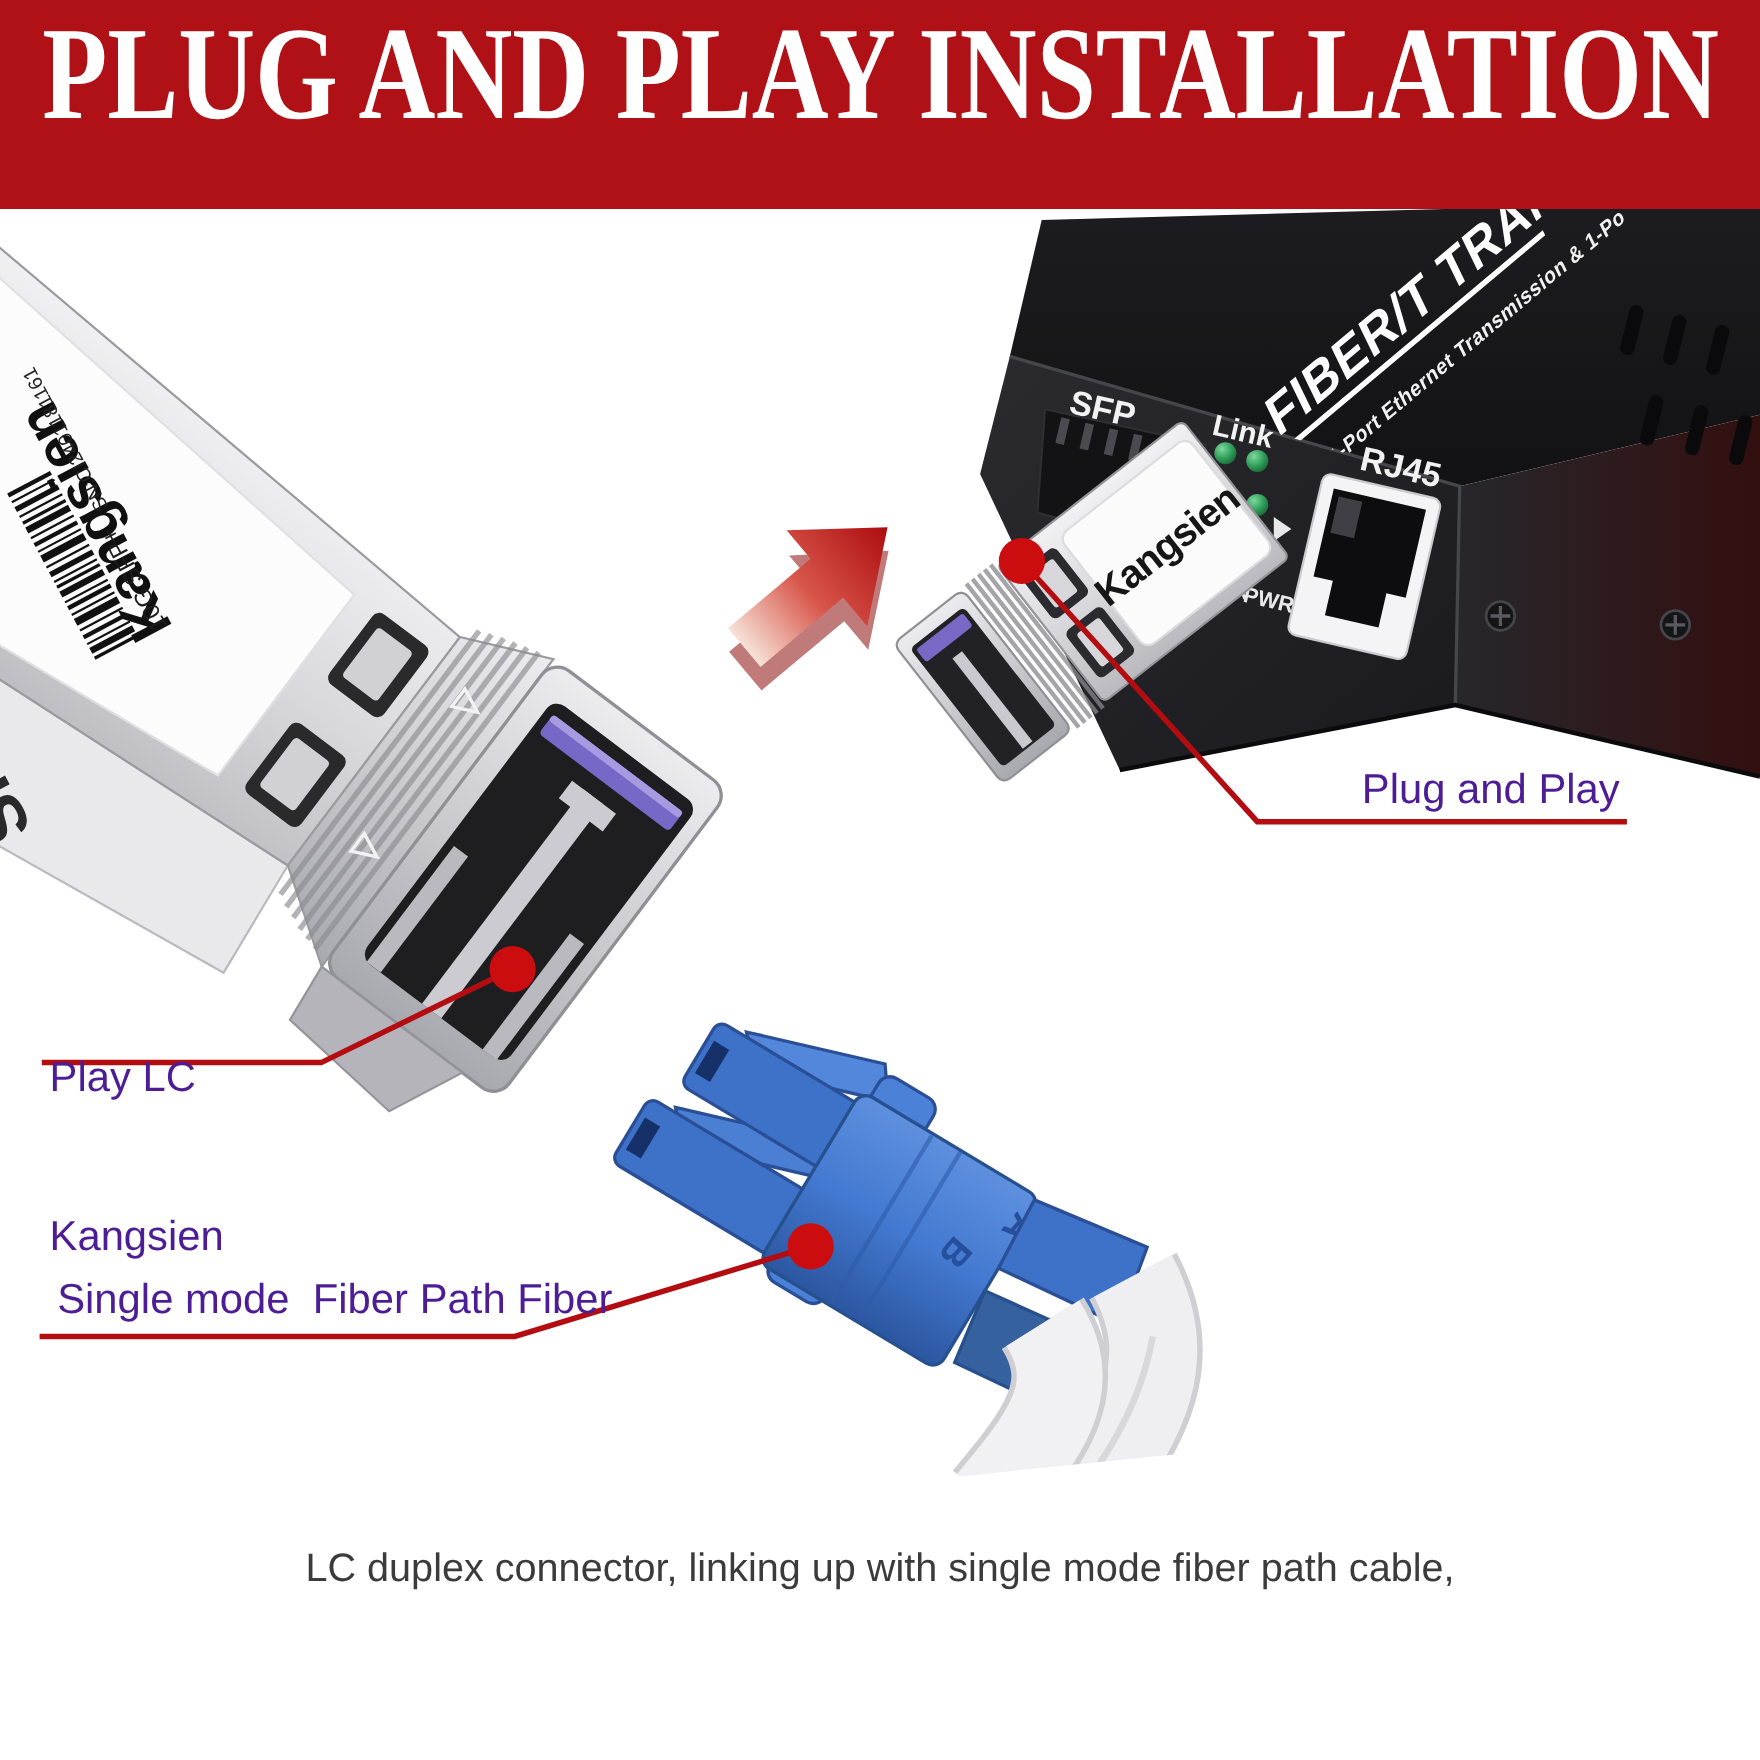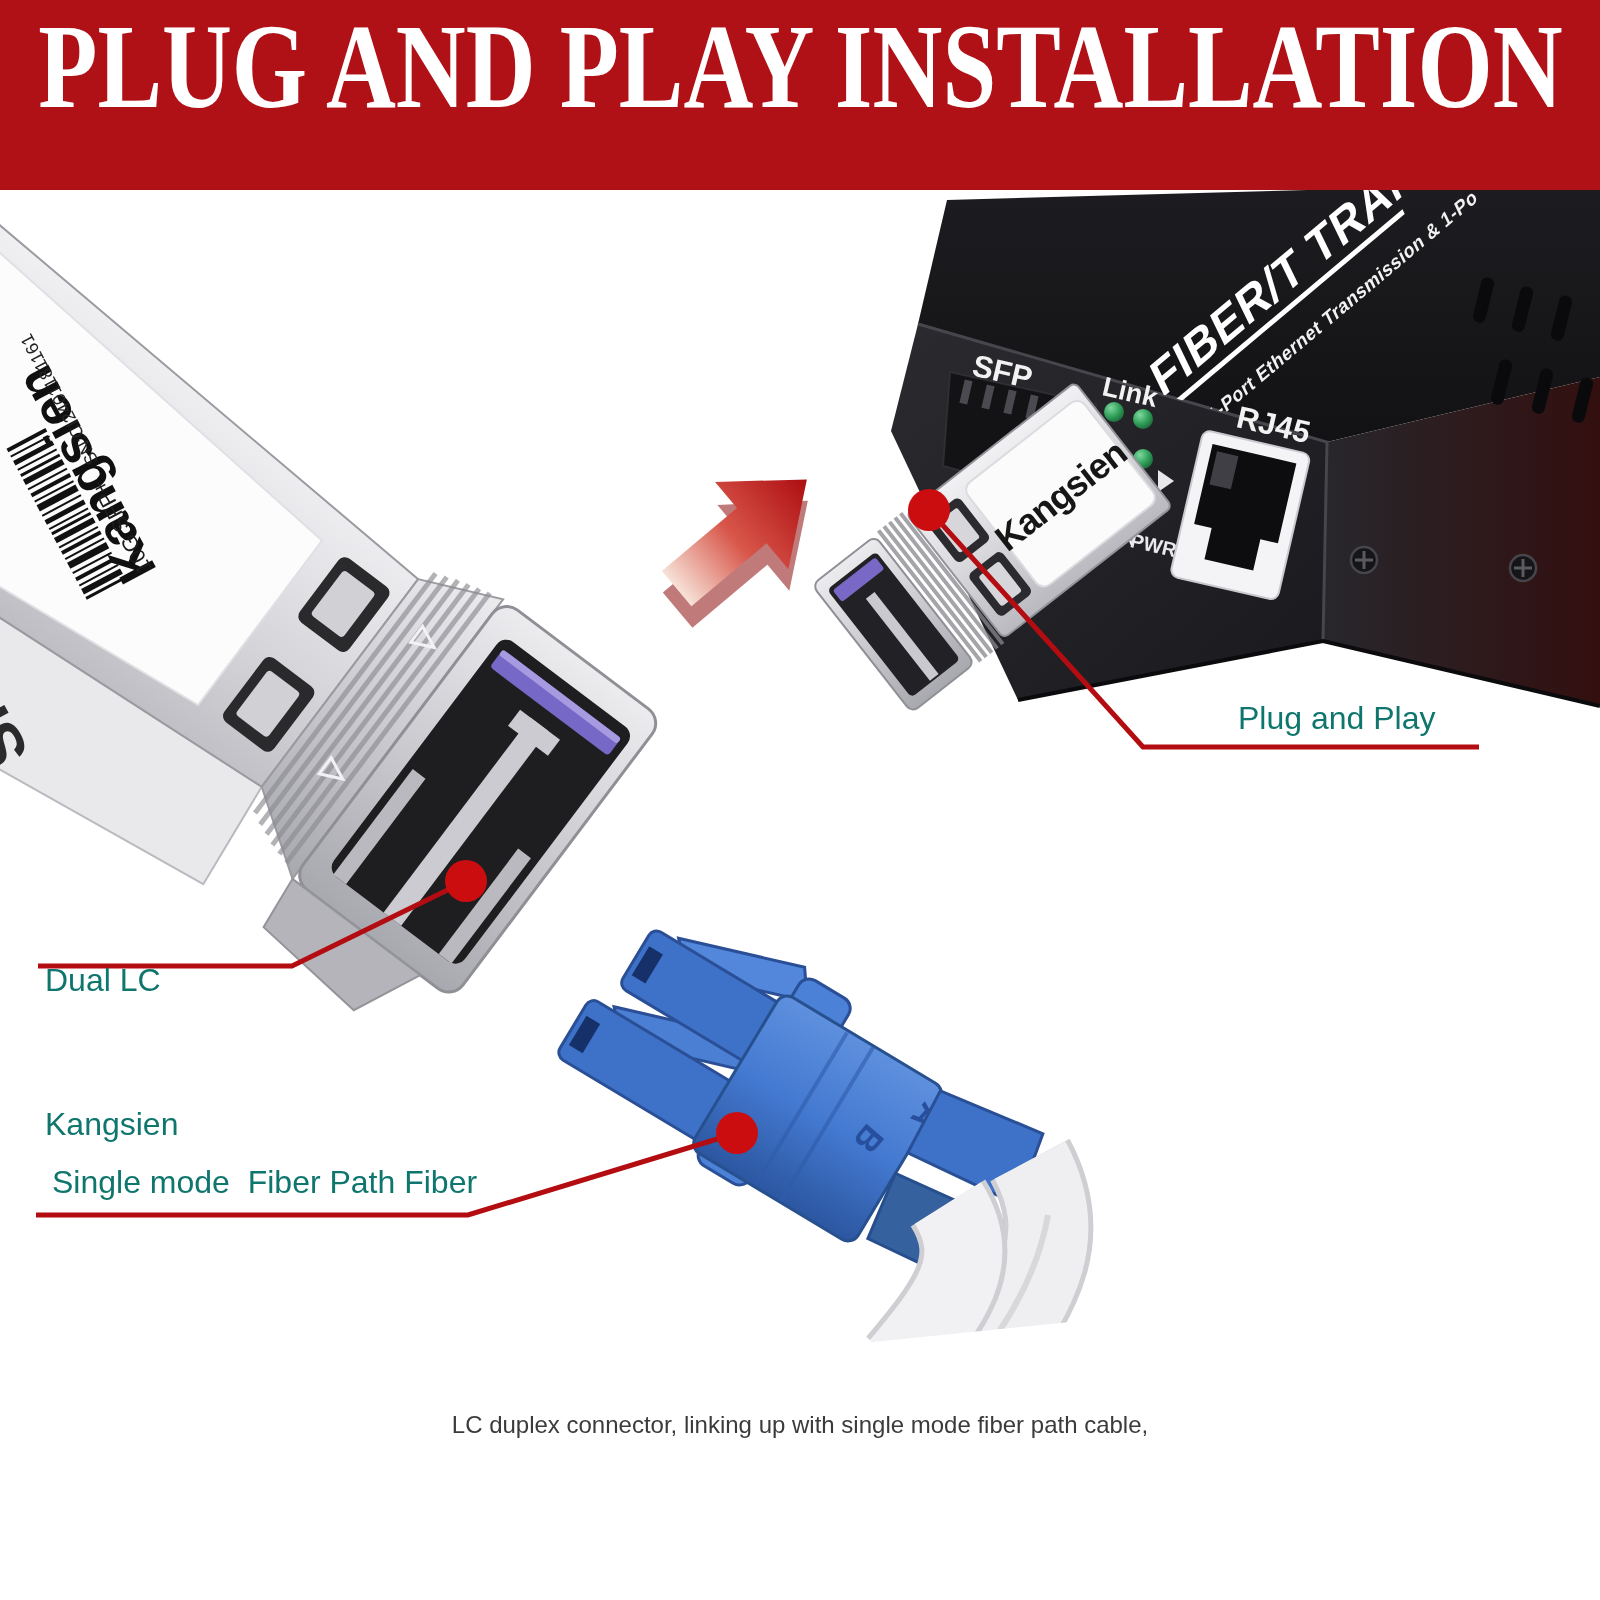"Plug and Play" .callout { color: #0f766e -> #4c1d95; font-size: 32px -> 38px }
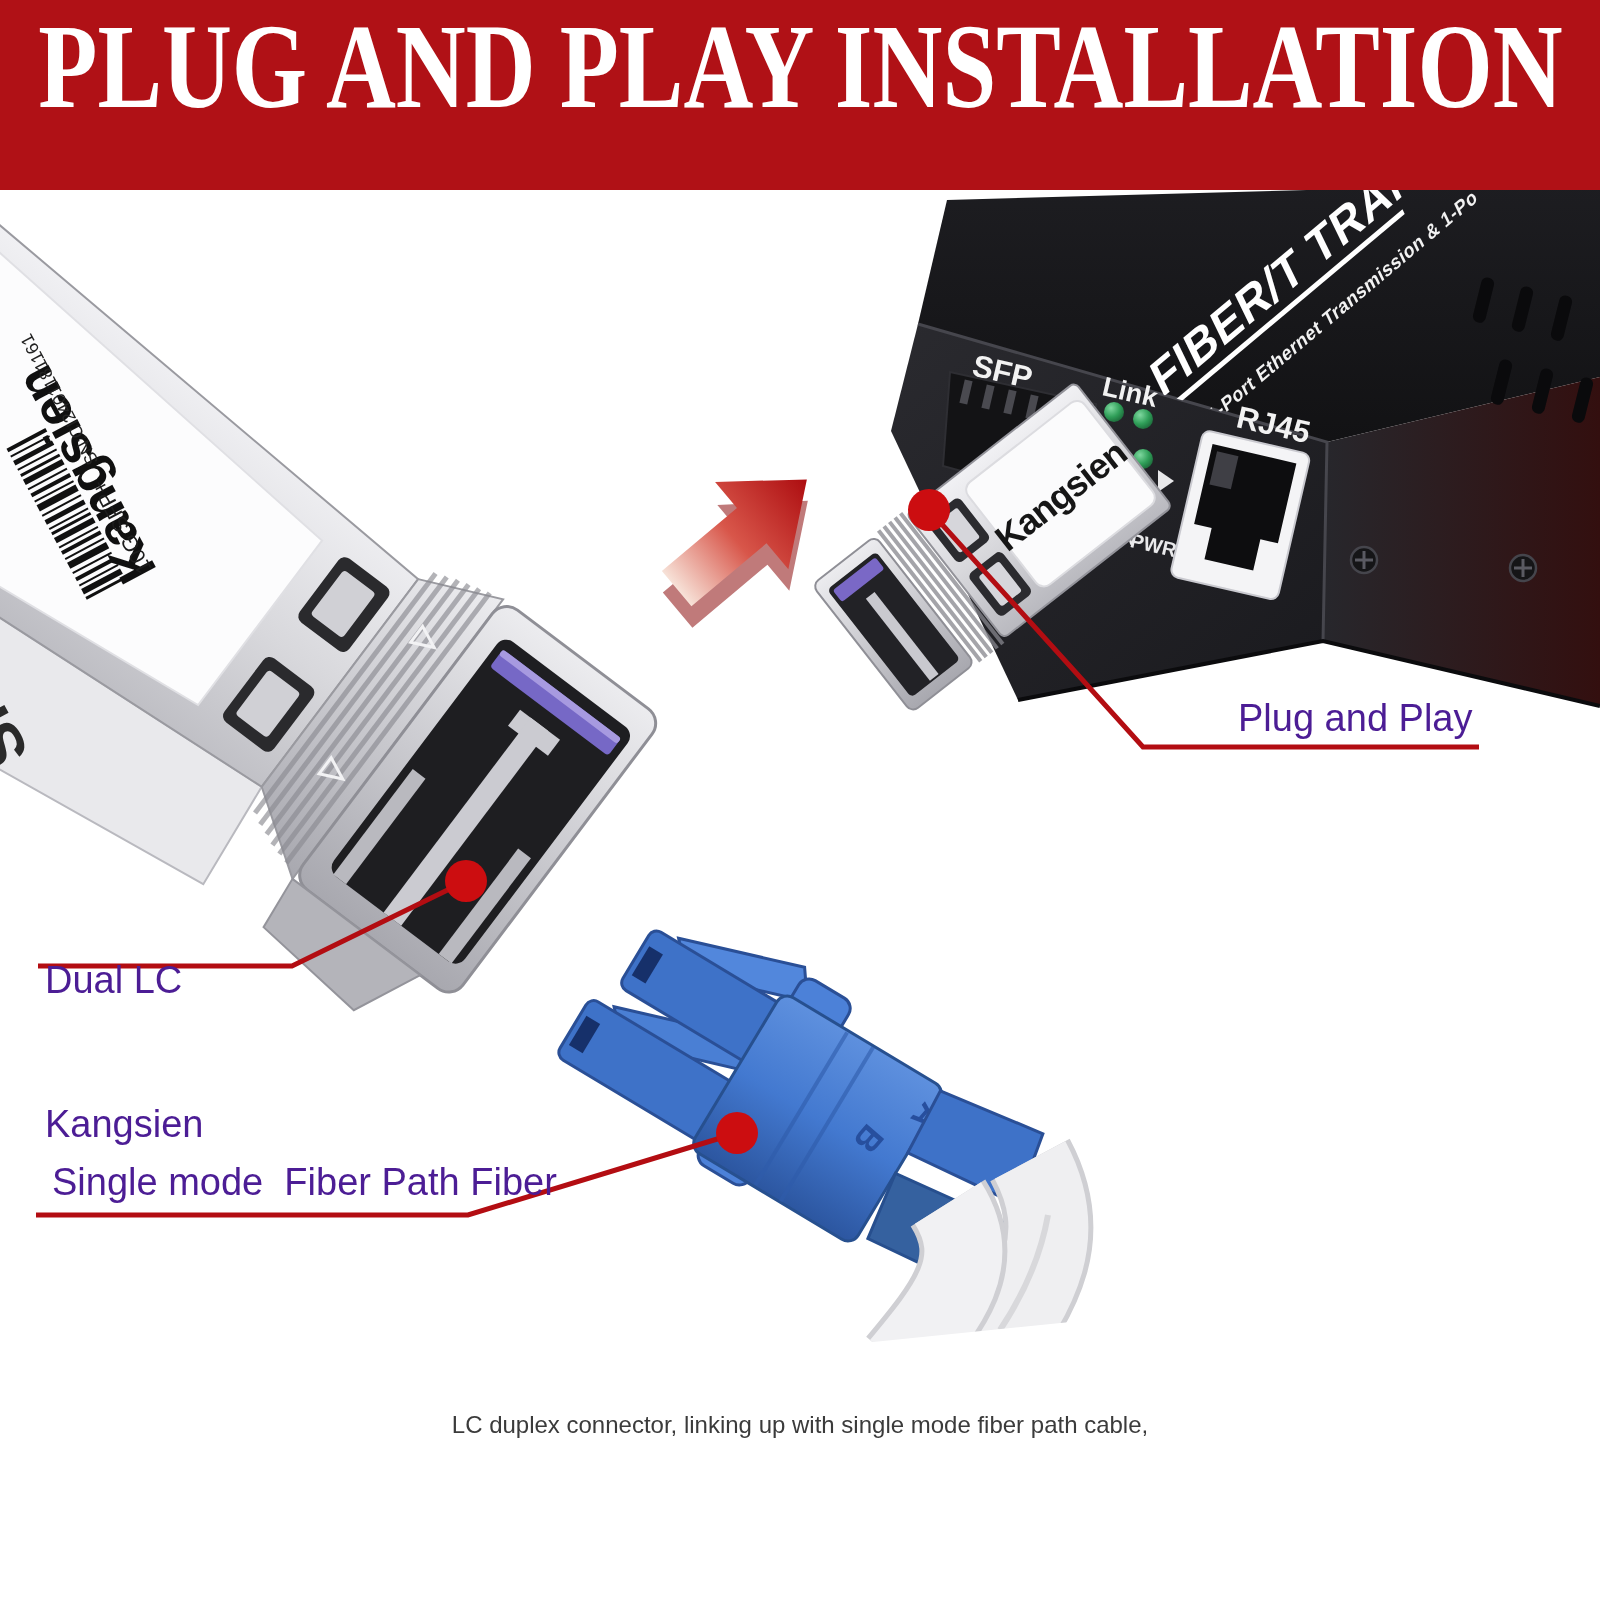"Dual LC" div { text: Dual -> Play }
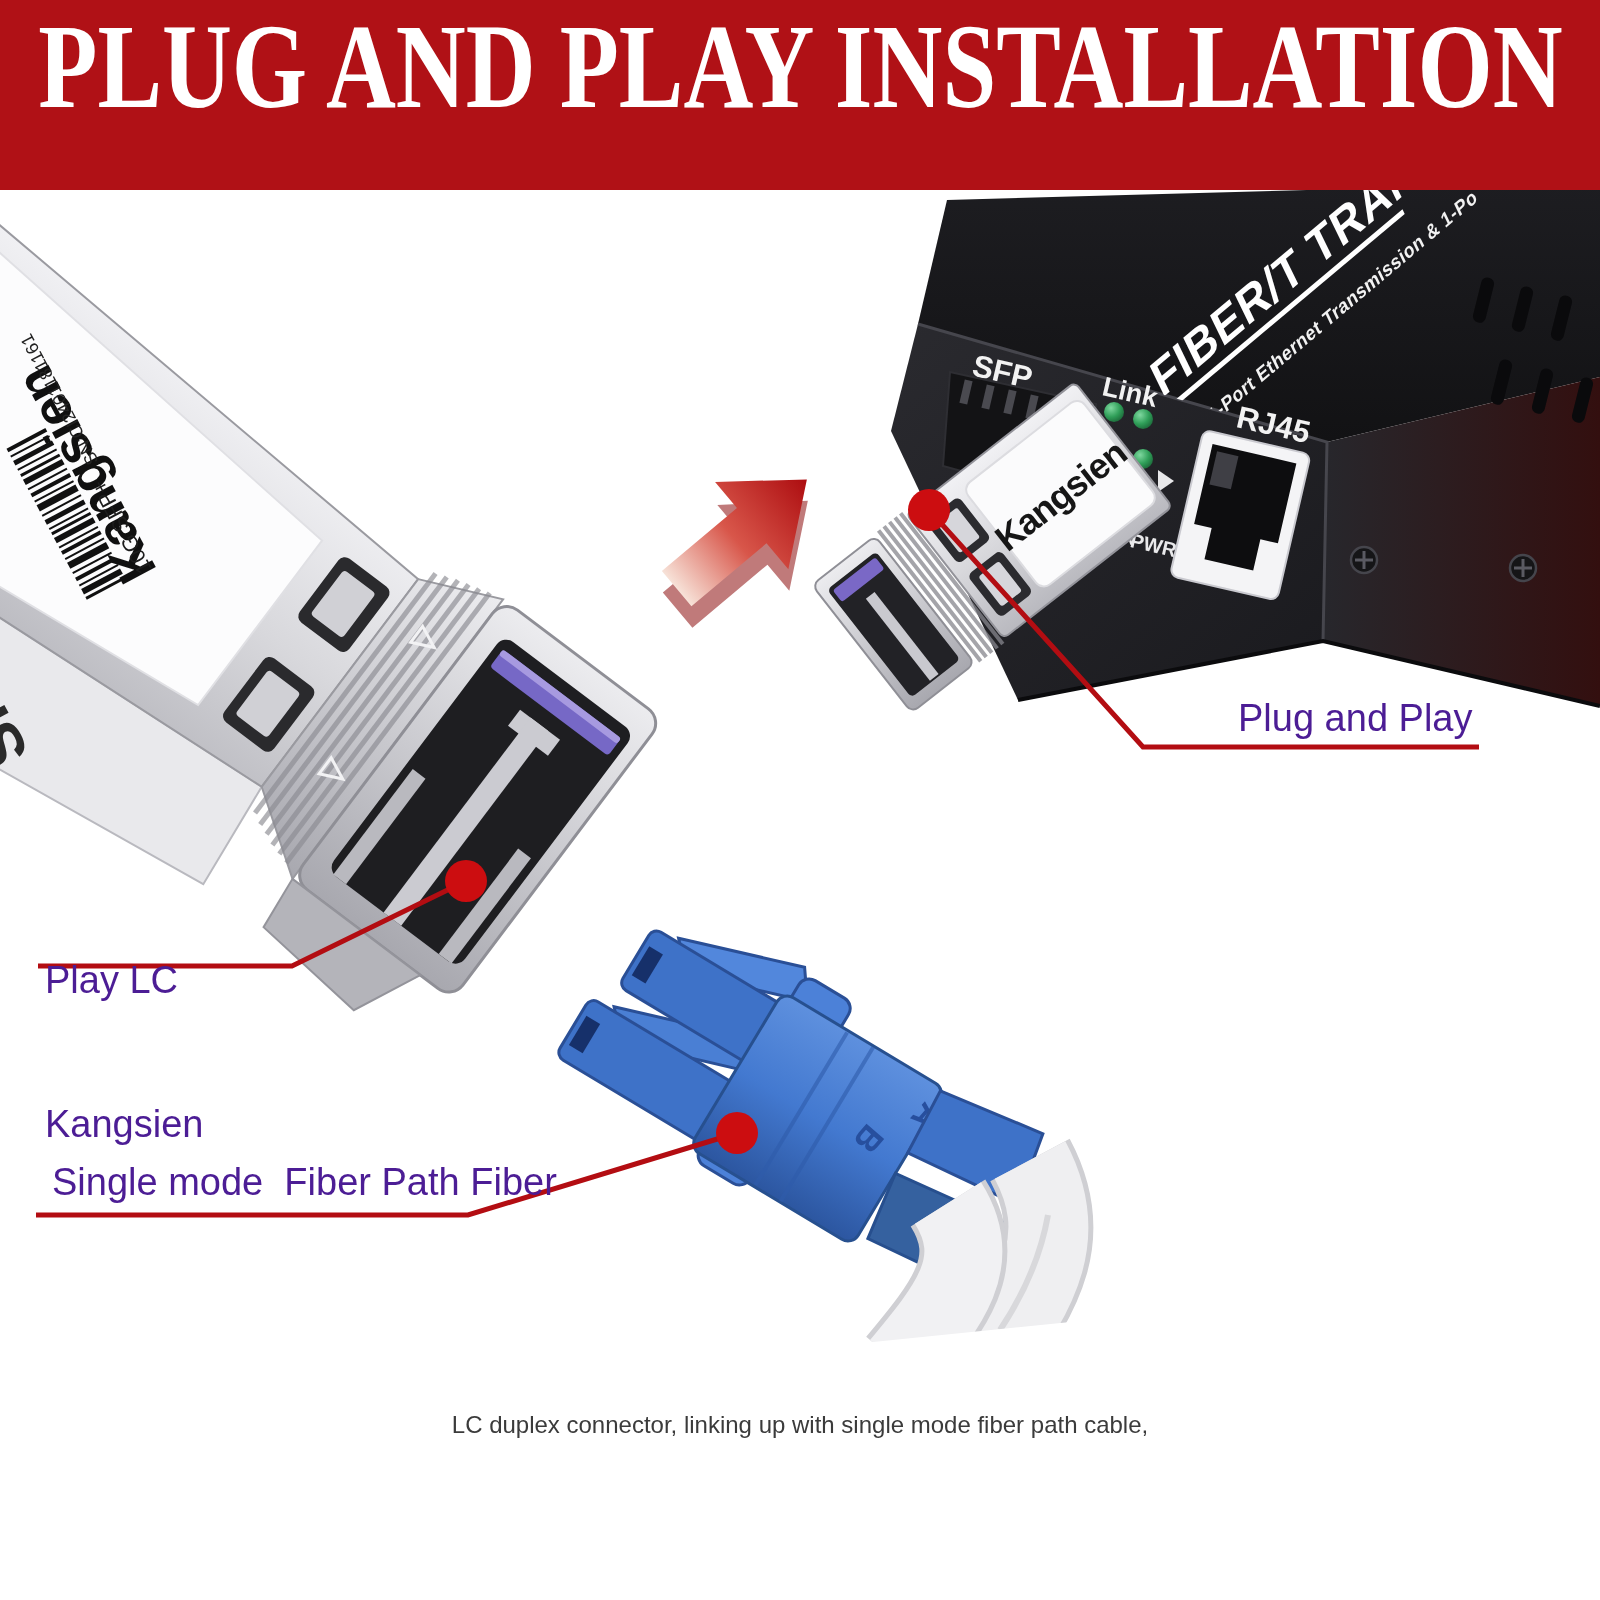"LC duplex connector, linking up" .caption { font-size: 24px -> 36px }
